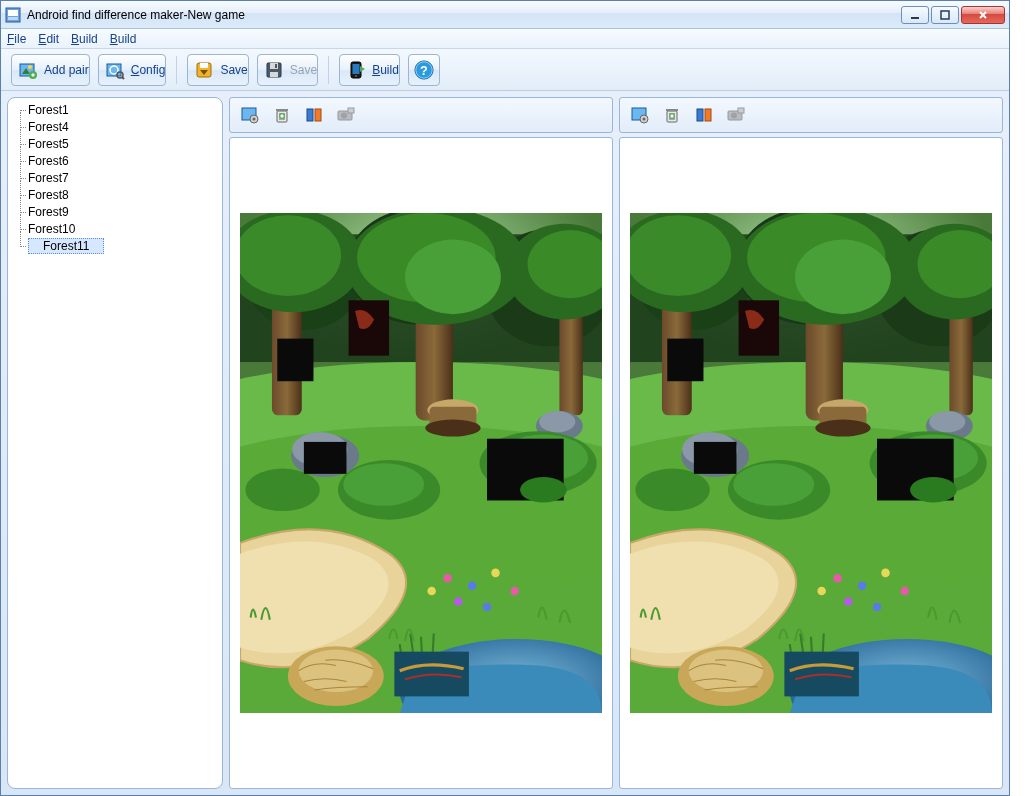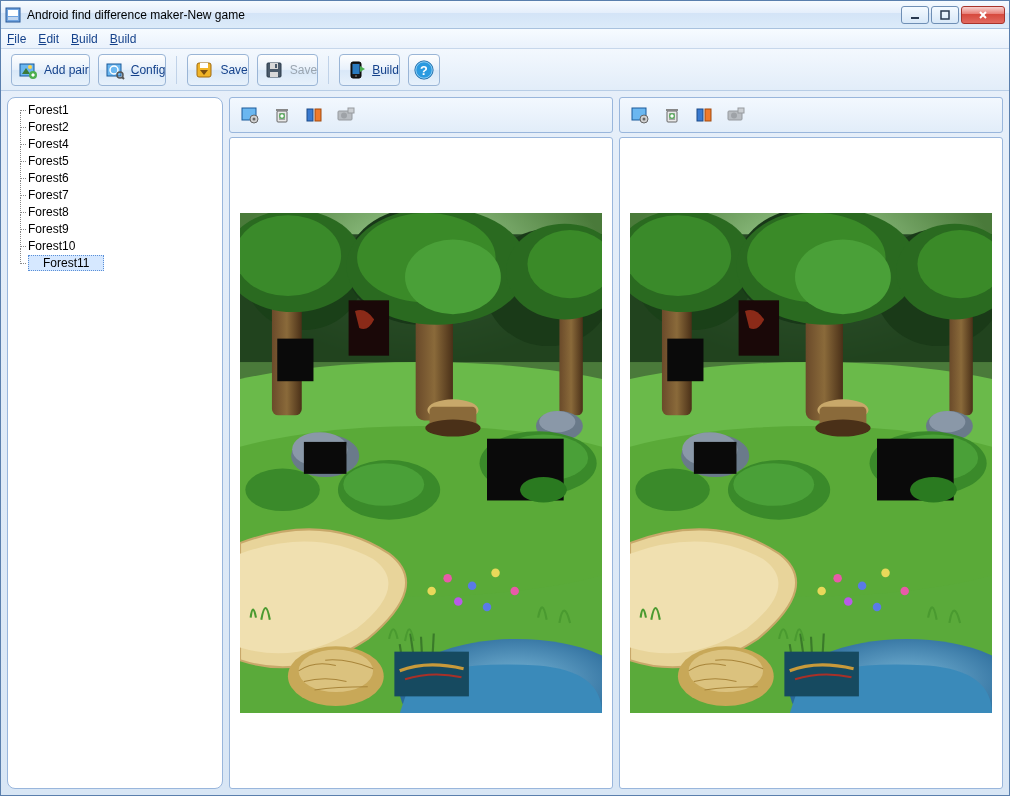"Forest2" div.tree-item { html: <div><span>Forest2</span></div> -> none }
